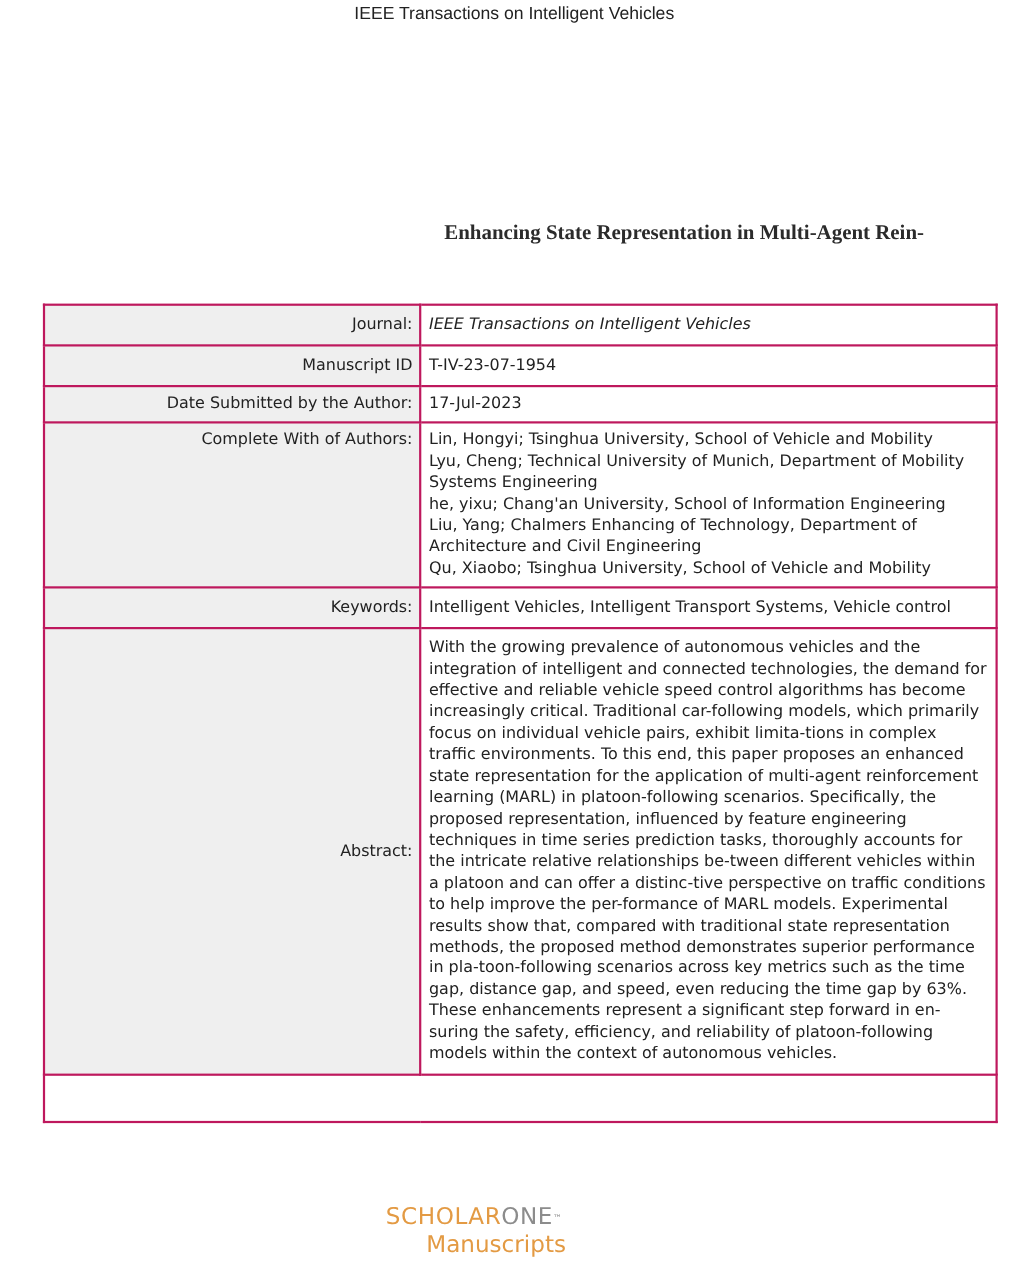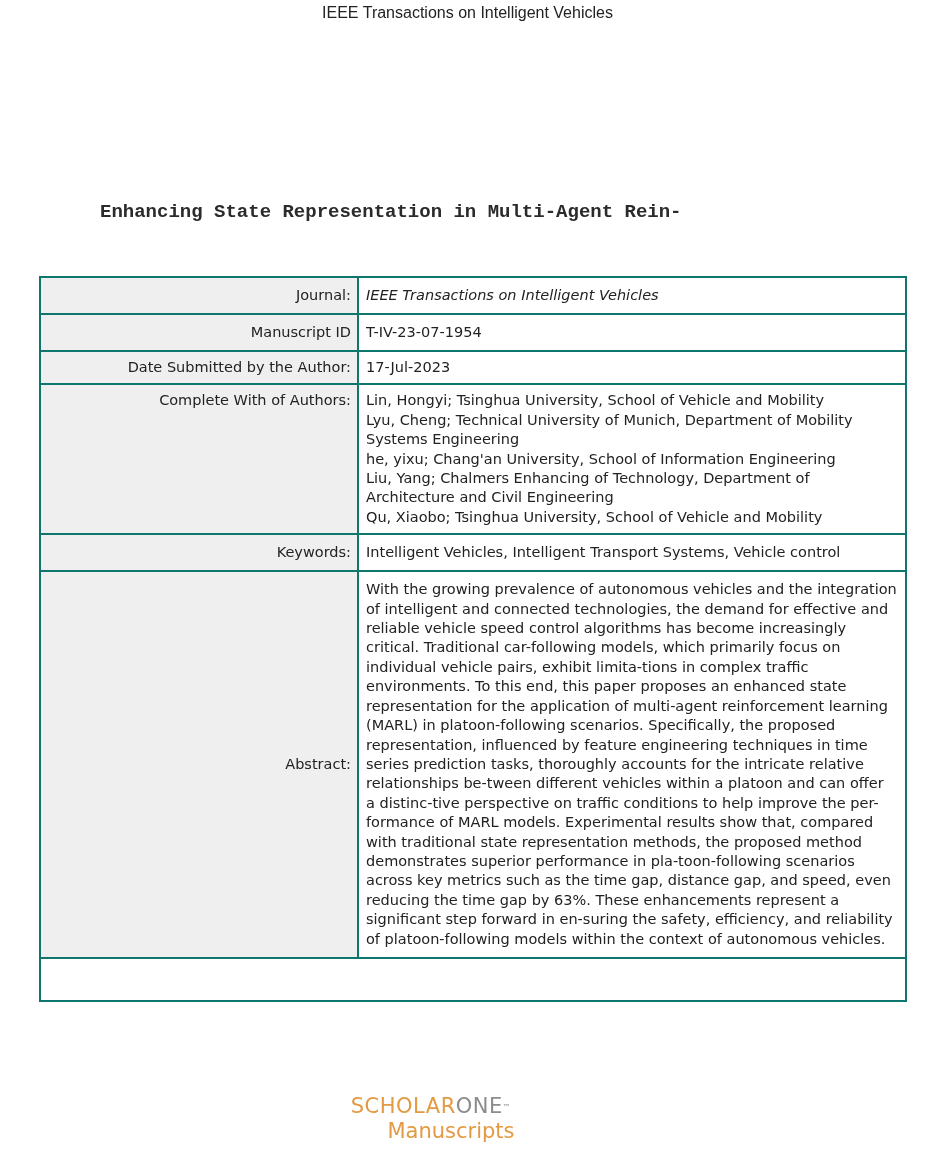"Enhancing State Representation in" .title { font-family: Liberation Mono, monospace -> Liberation Serif, serif; text-align: left -> right }
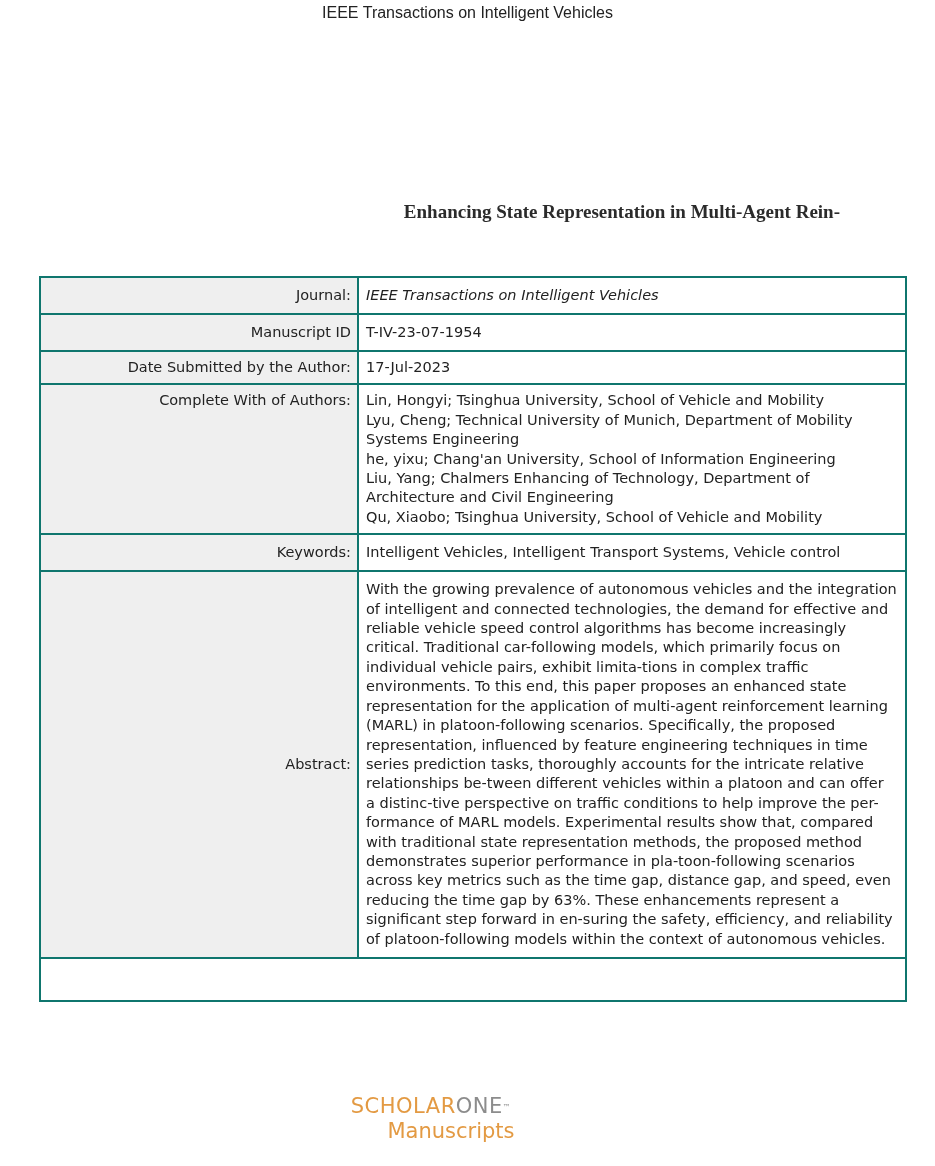"Journal:" table.meta td { border: 2px solid #0f766e -> 2px solid #be185d }
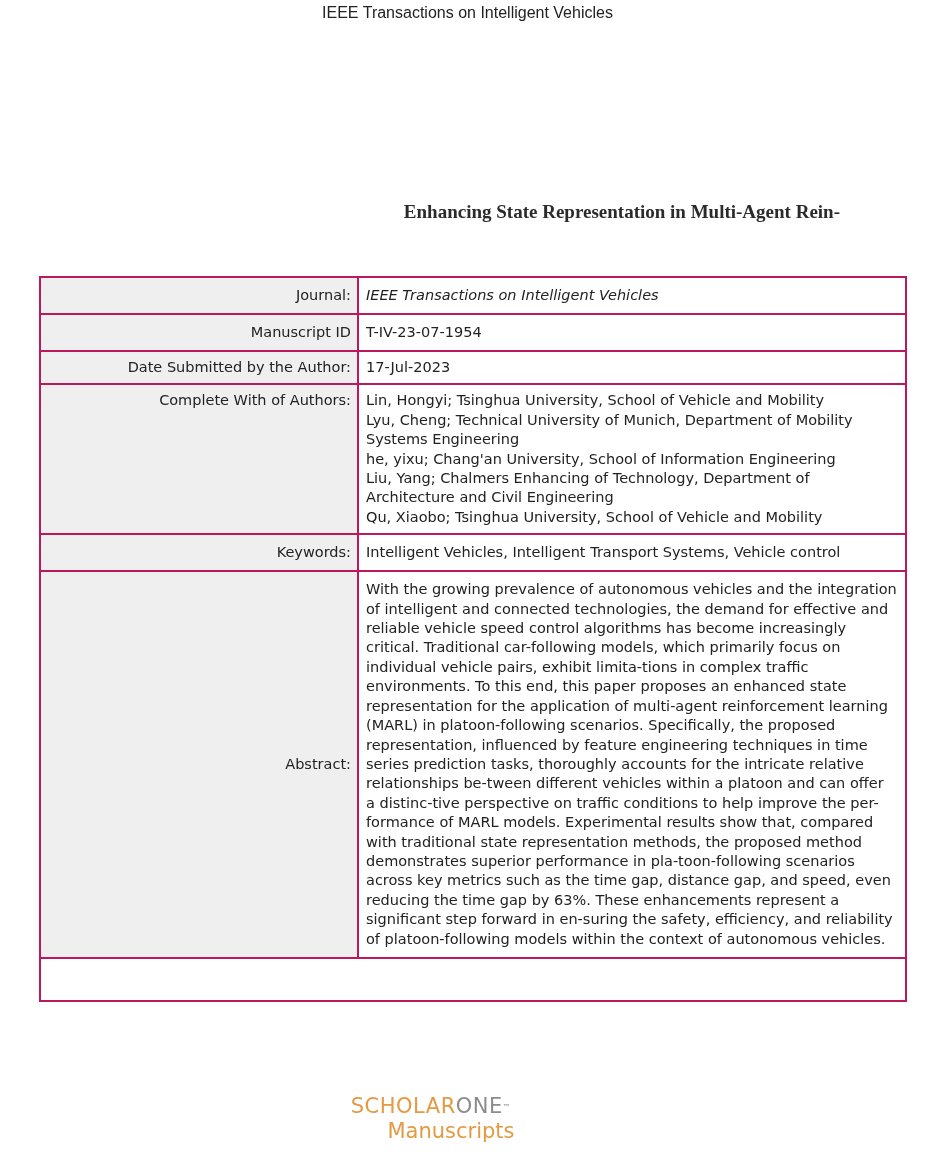"Date Submitted by the Author:" td.lbl { padding-left: 60px -> 84px }
